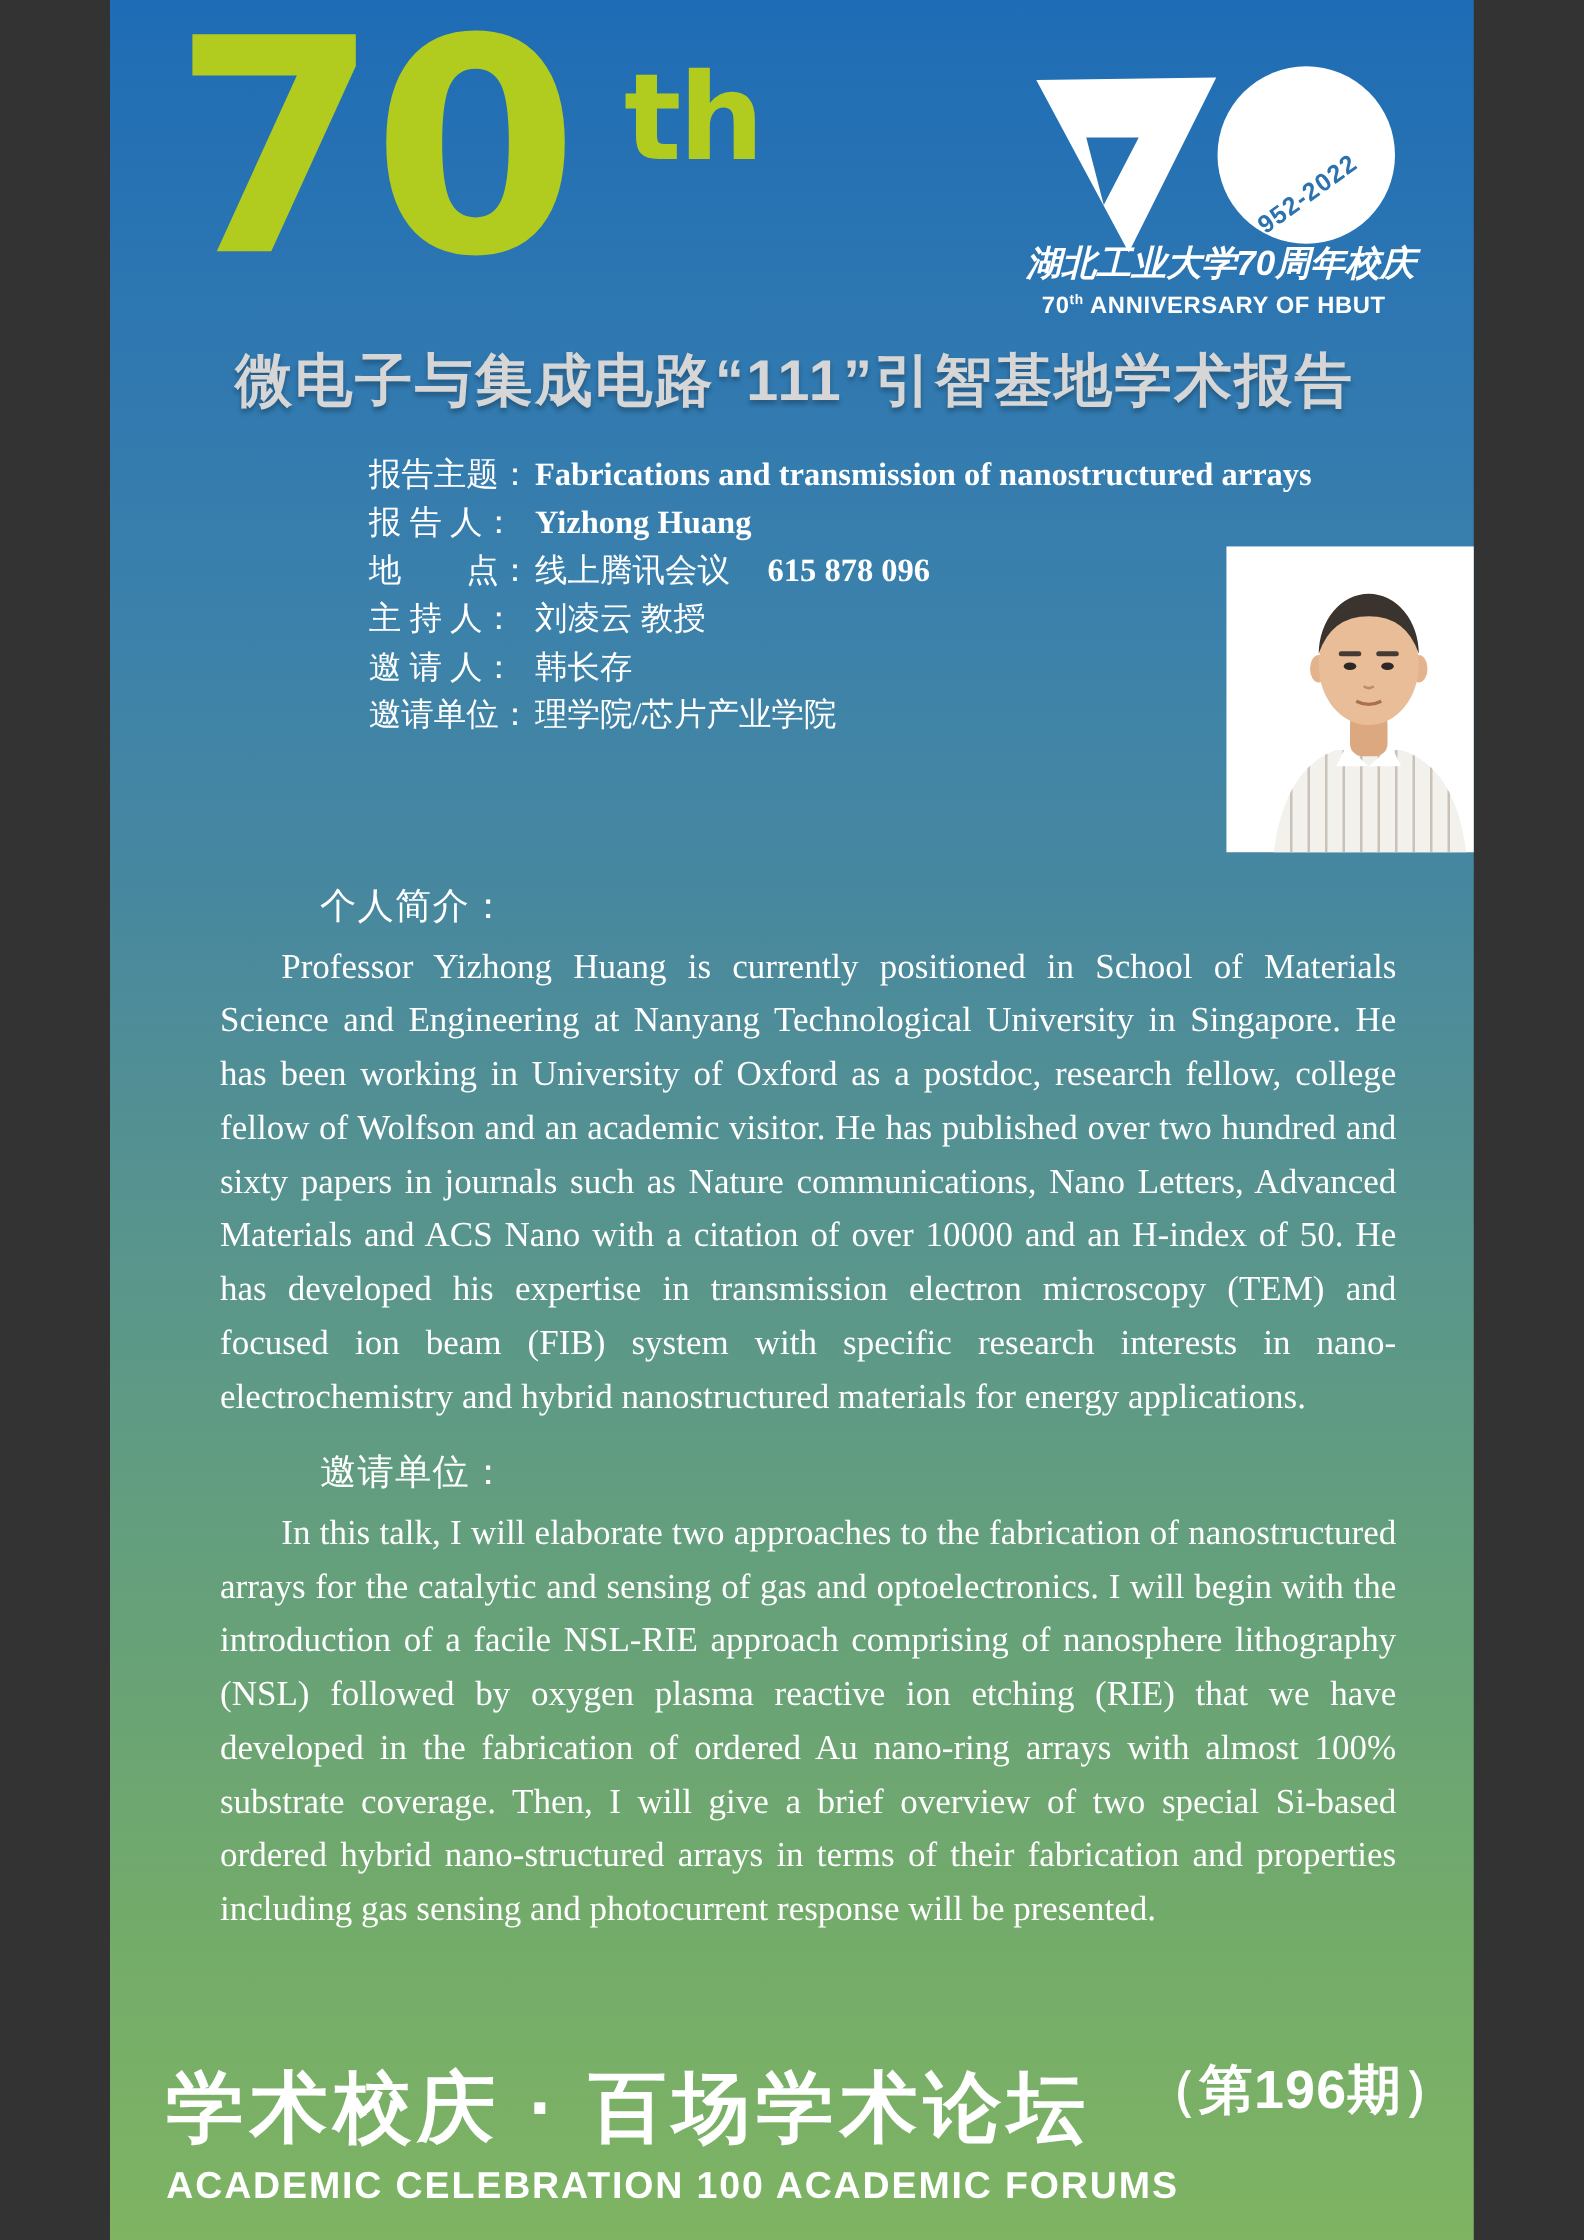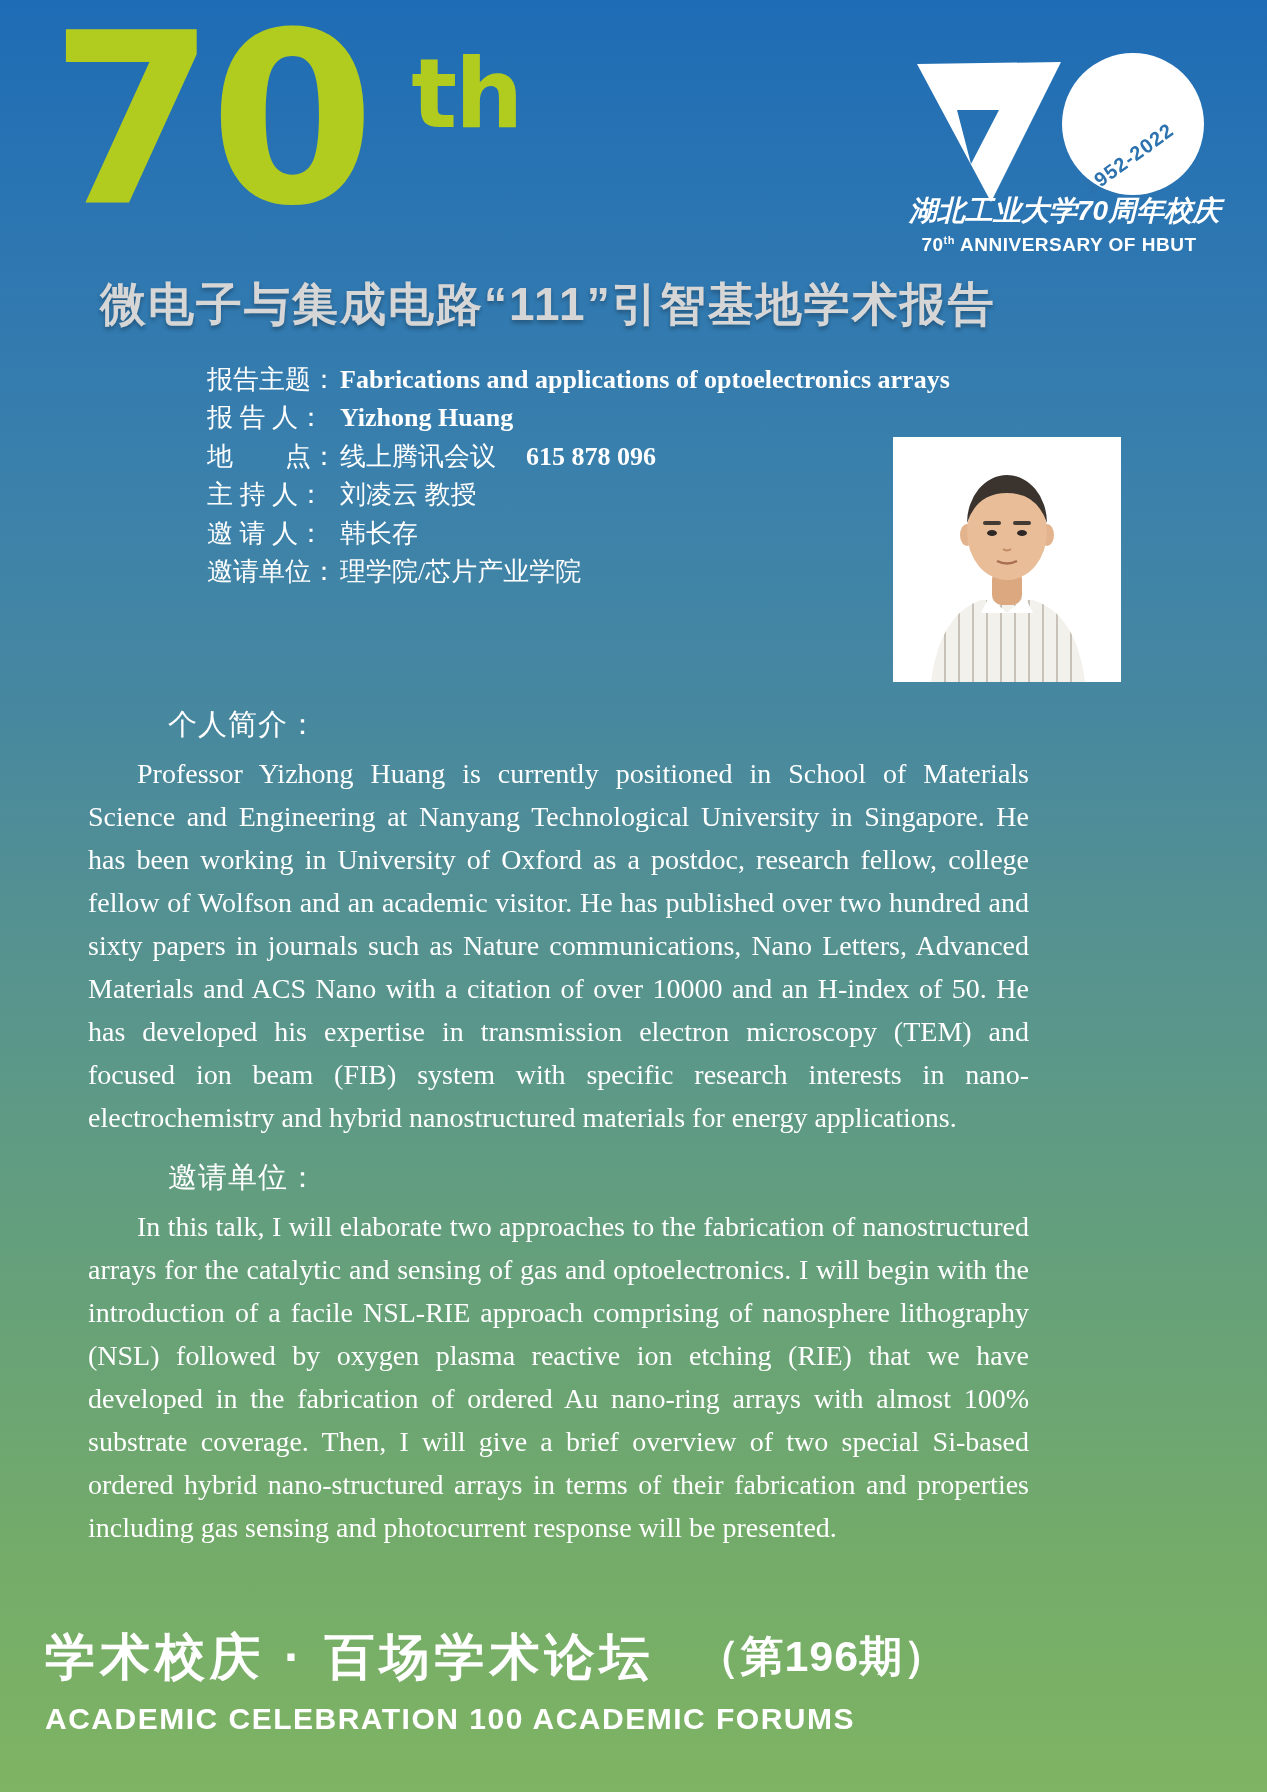"70" .poster { width: 1267px -> 1091px }
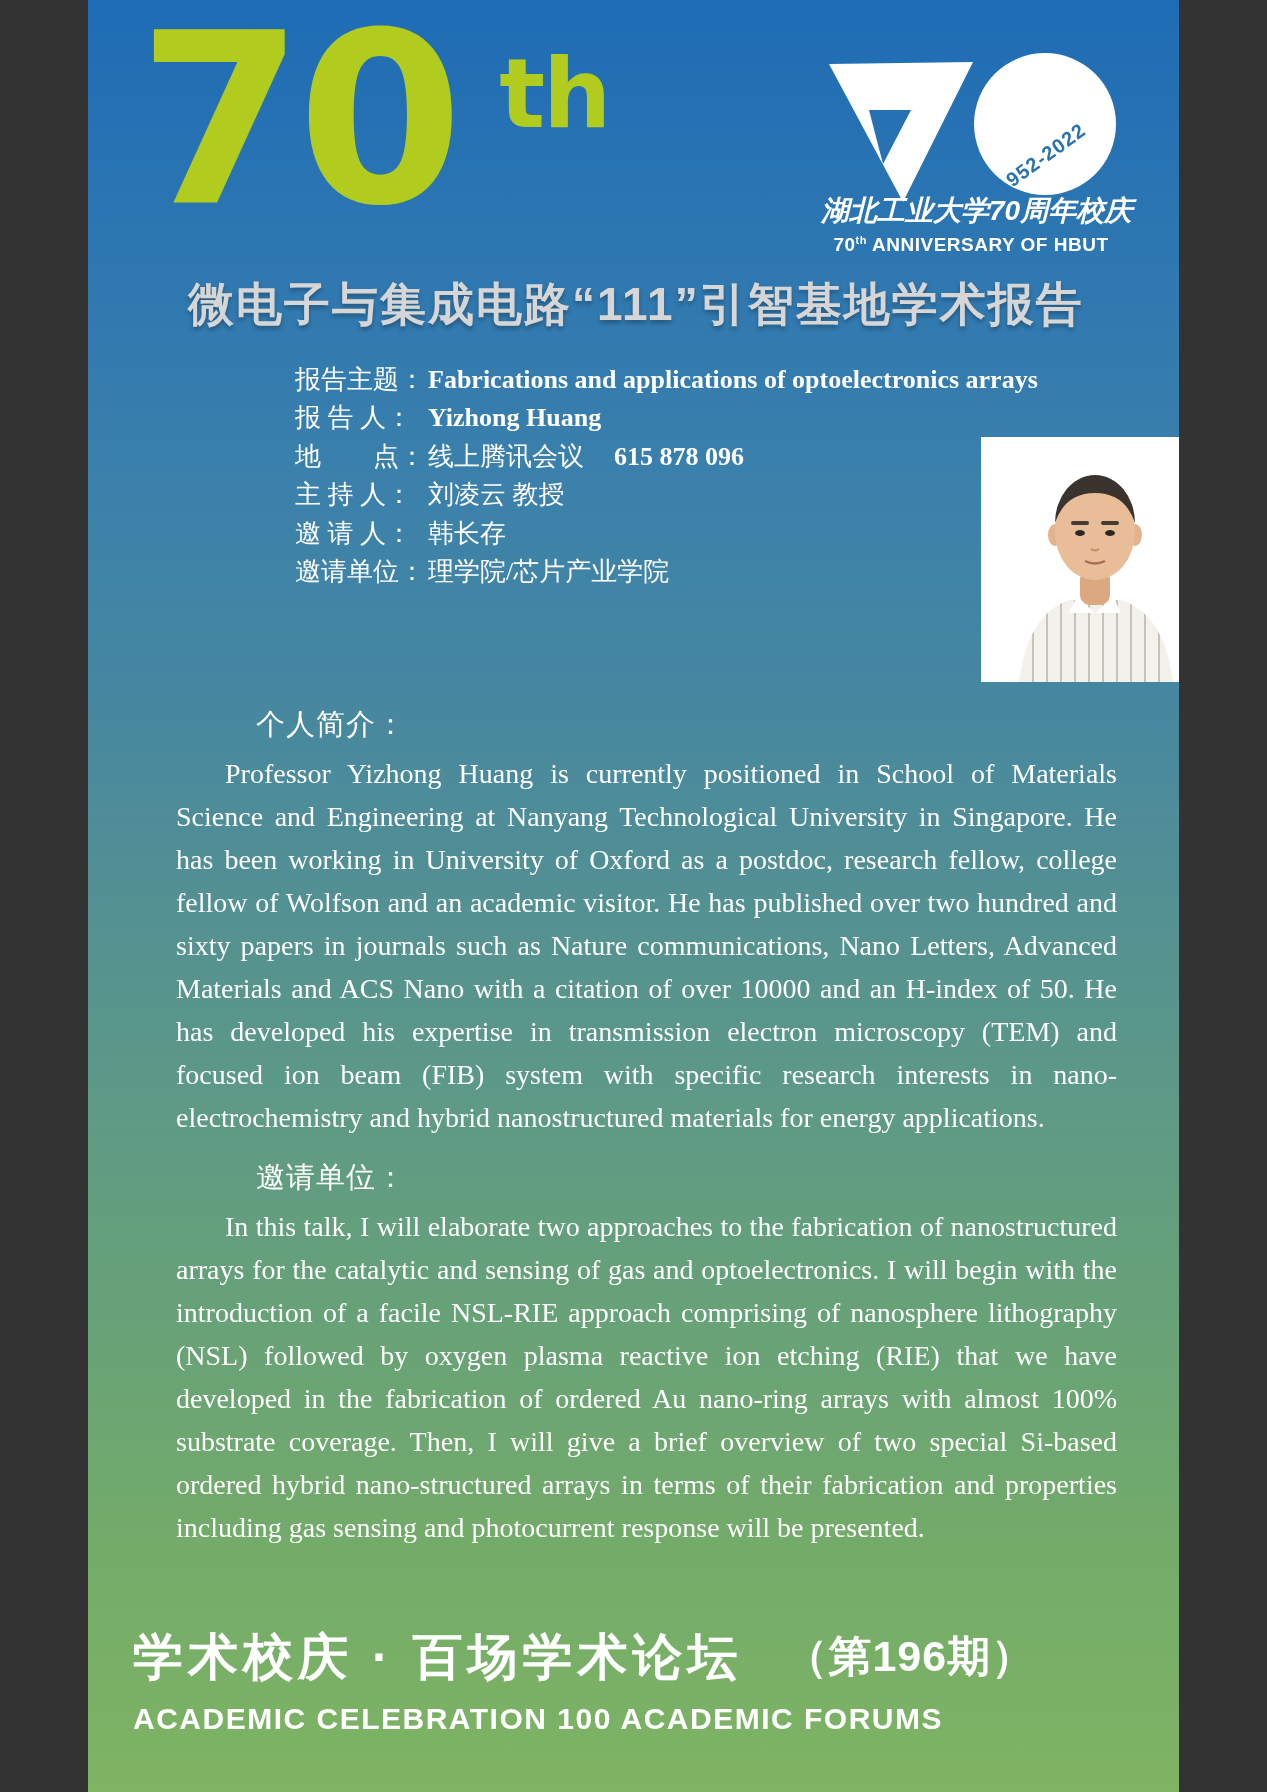"Fabrications and applications of" span.val { text: applications of optoelectronics -> transmission of nanostructured }
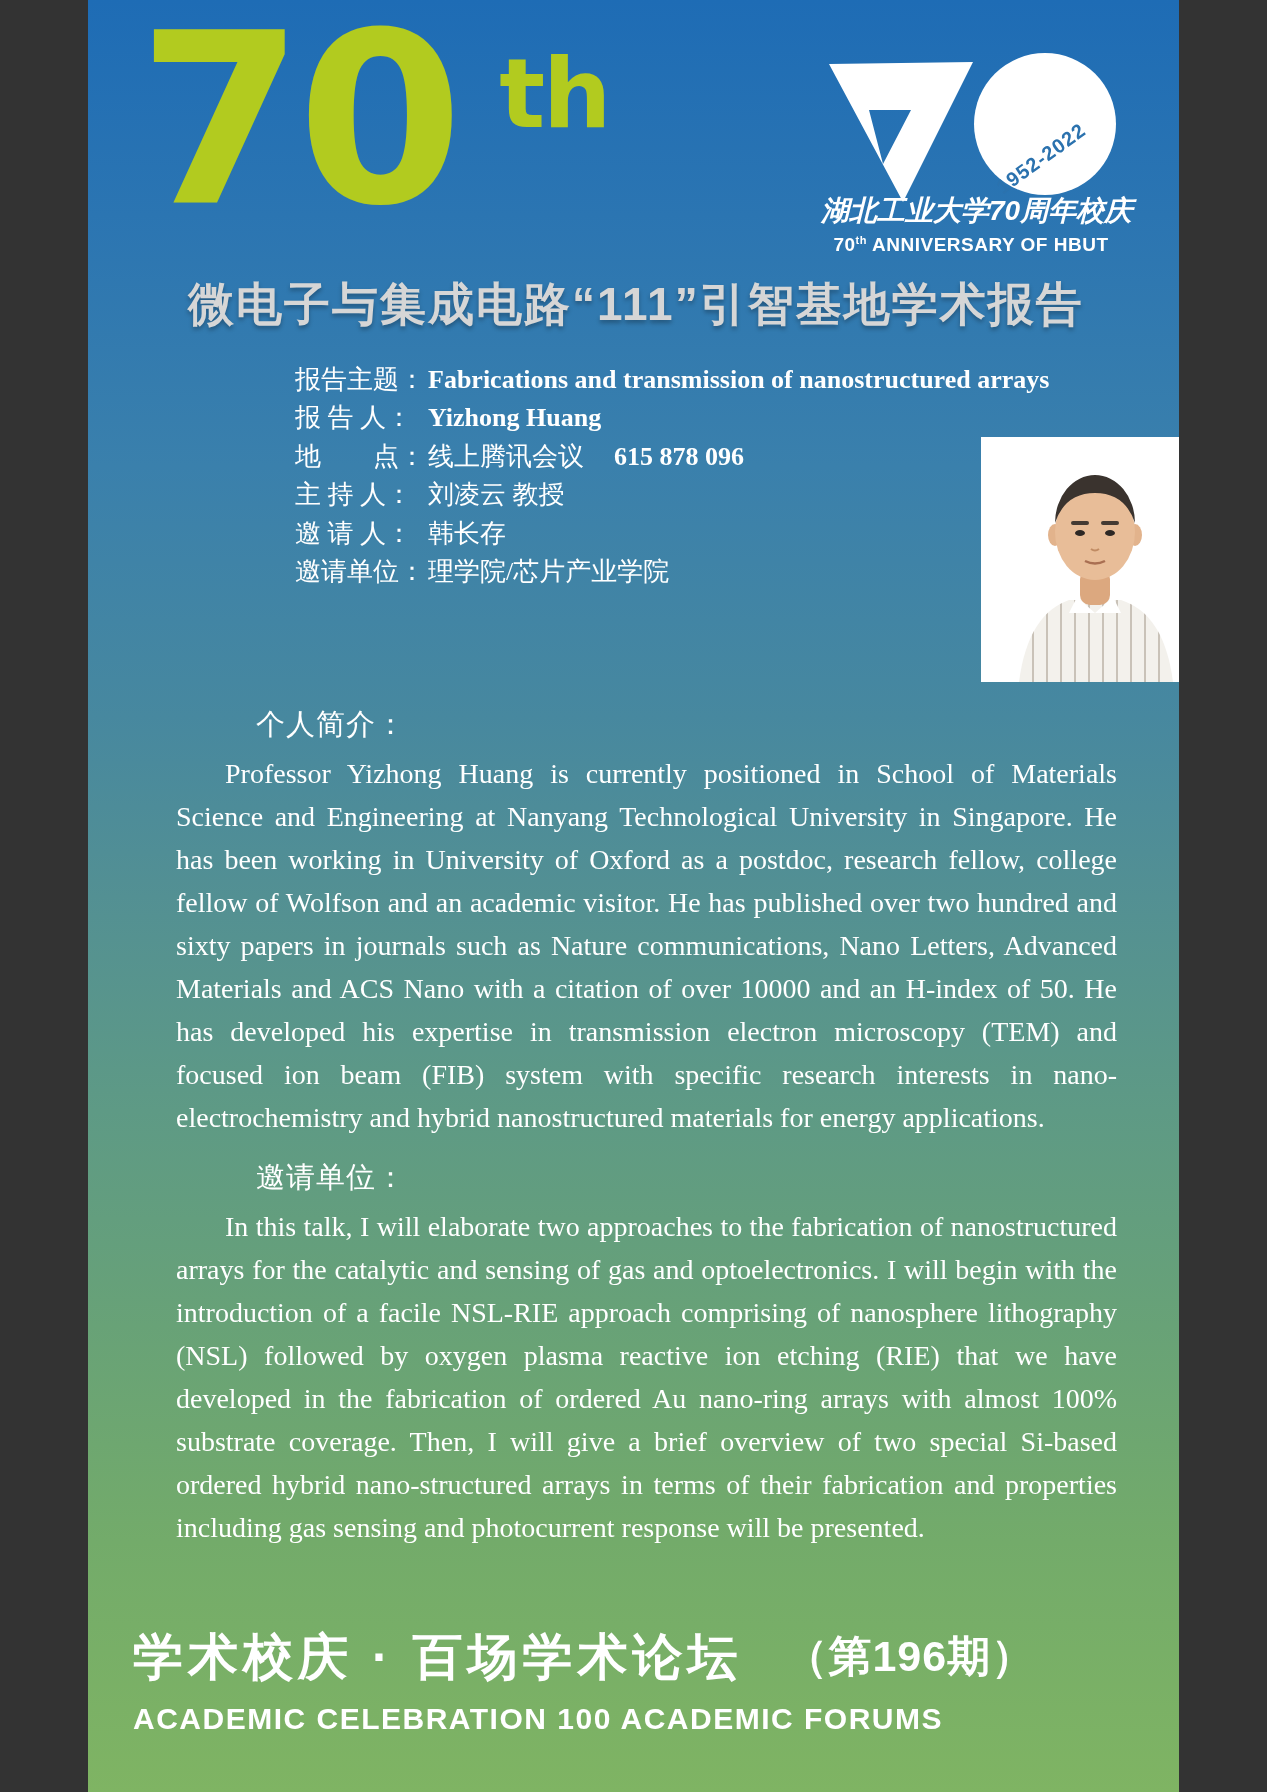"学术校庆 · 百场学术论坛" .footer-cn { font-size: 50px -> 62px; margin-top: none -> 30px }
